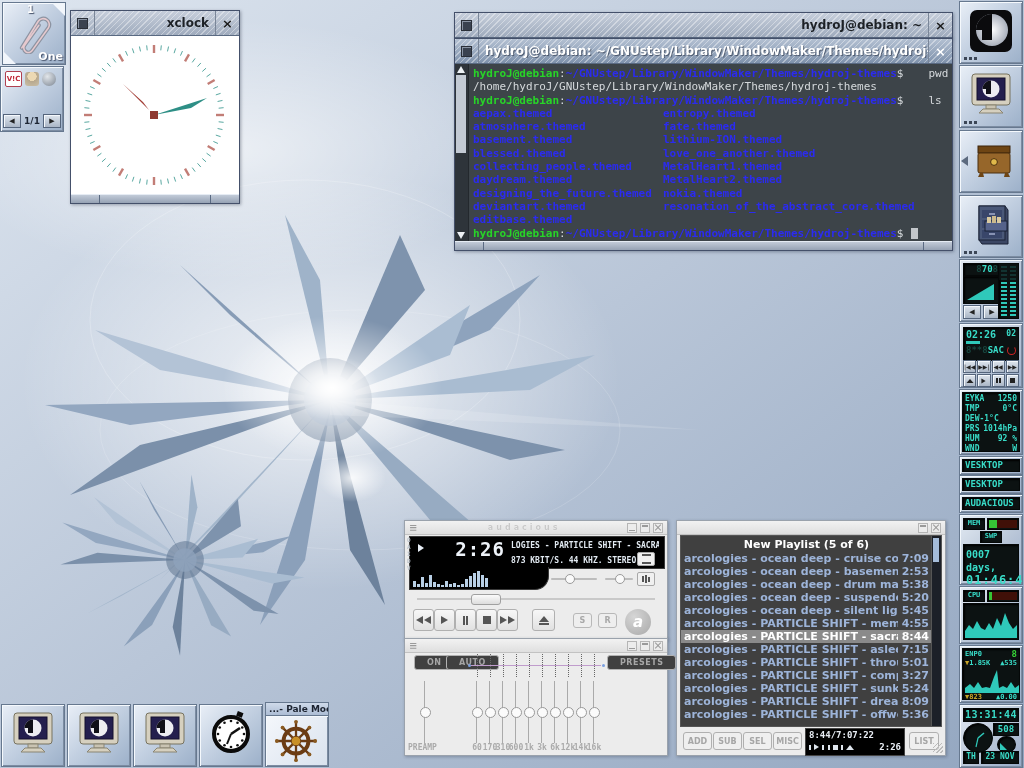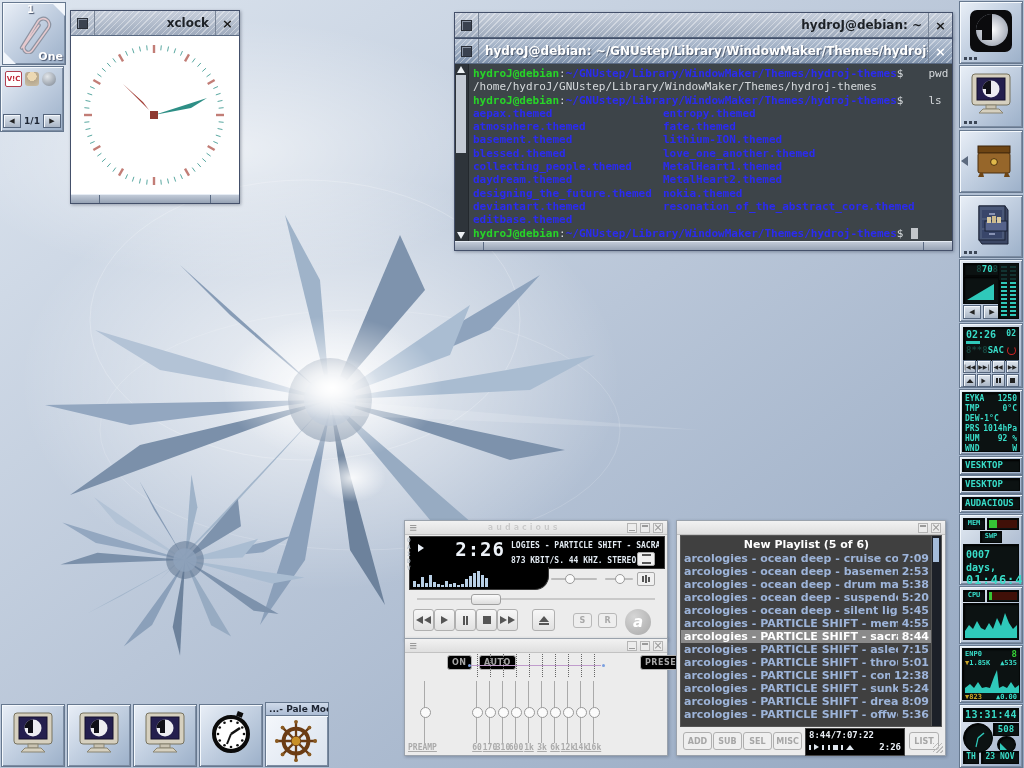"ON" .eqbtn { background: #000000 -> #404040; margin-left: 33px -> none; padding: 0 4px -> 0 12px }
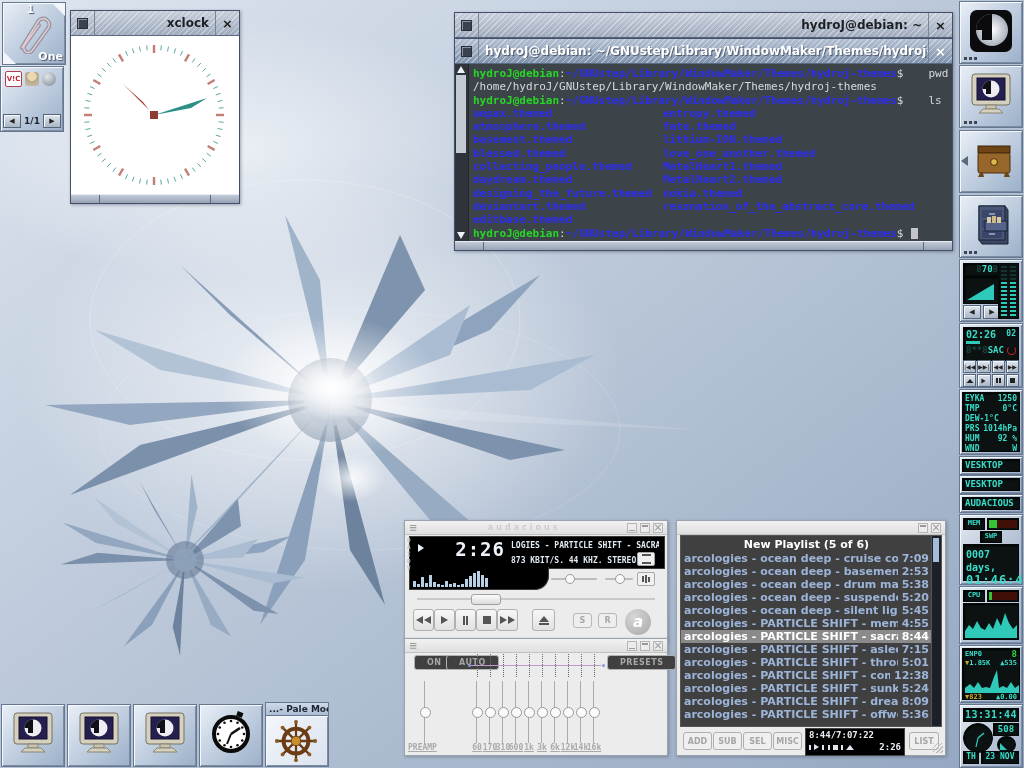"12:38" span.pltime { text: 12:38 -> 3:27 }
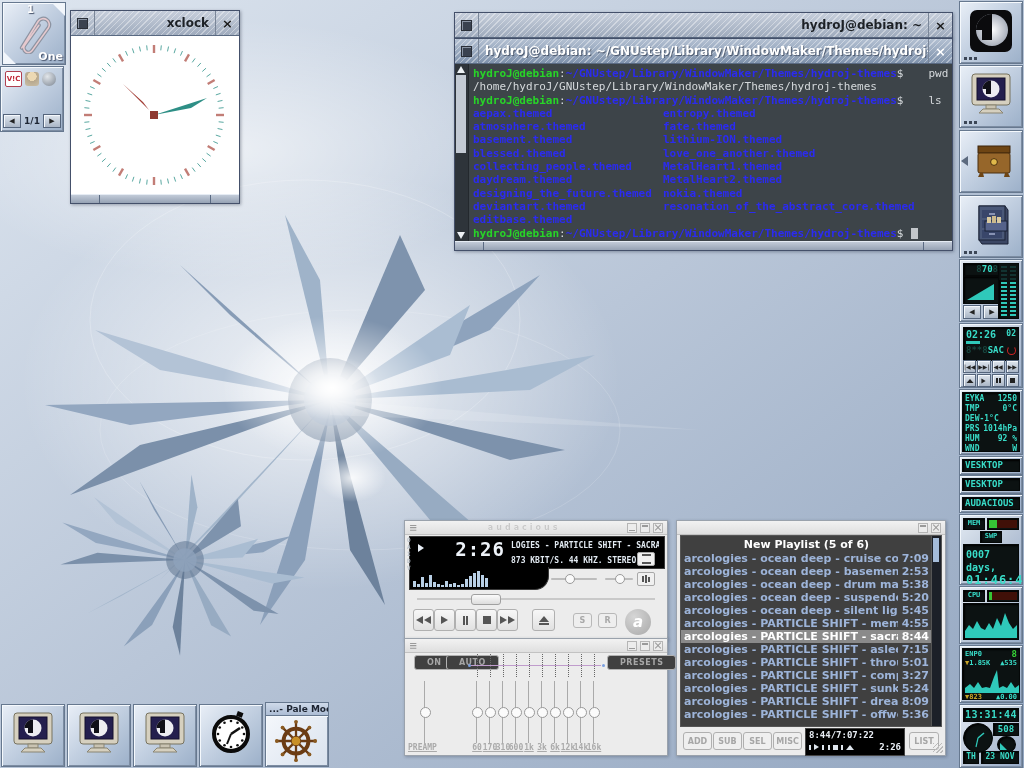"PREAMP" .eqlbl { text-decoration: underline -> none }
